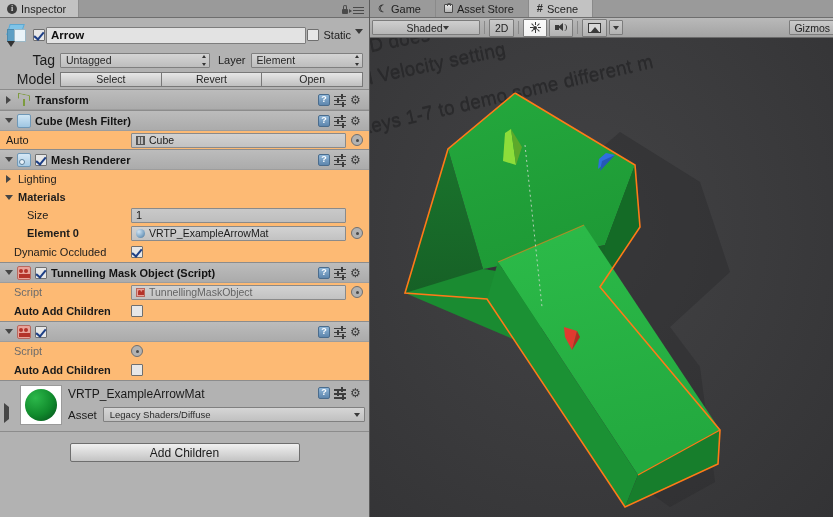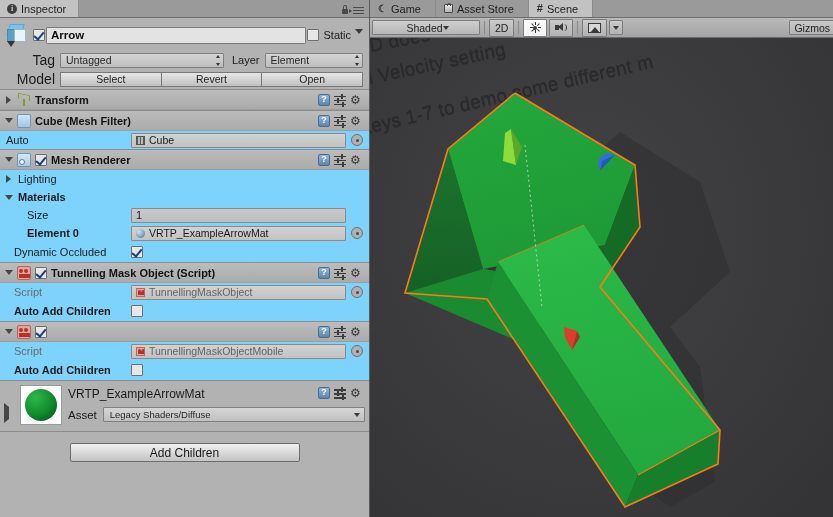"Untagged" div.dd { width: 164px -> 150px }
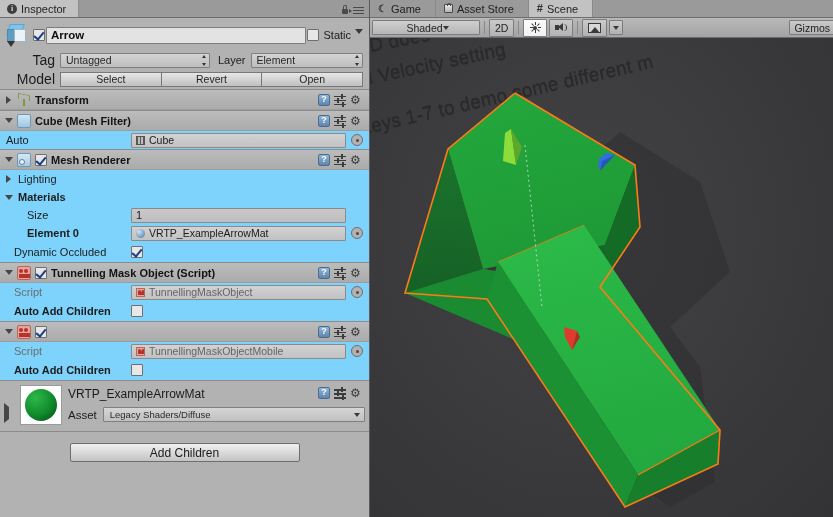"Transform" .comp { background: #7dd3fc -> #fdba74 }
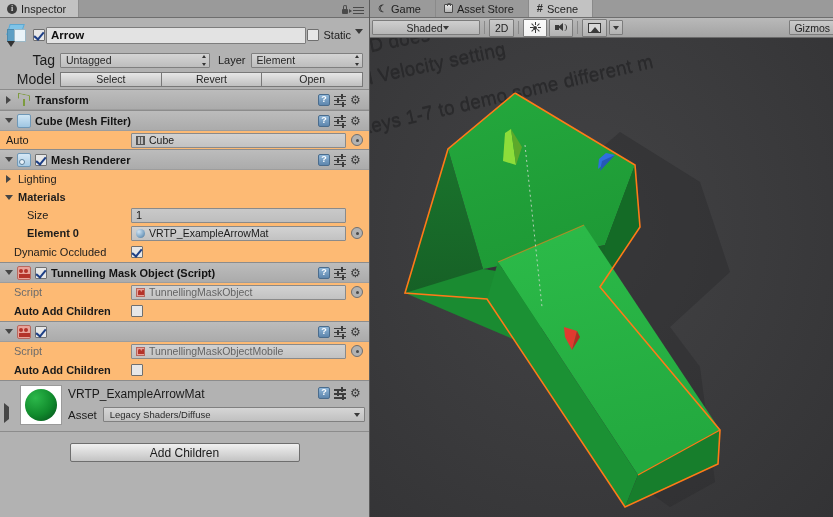"TunnellingMaskObjectMobile" div.objfield { html: <div> <span></span> <span>TunnellingMaskObjectMobile</span> </div> -> none }
